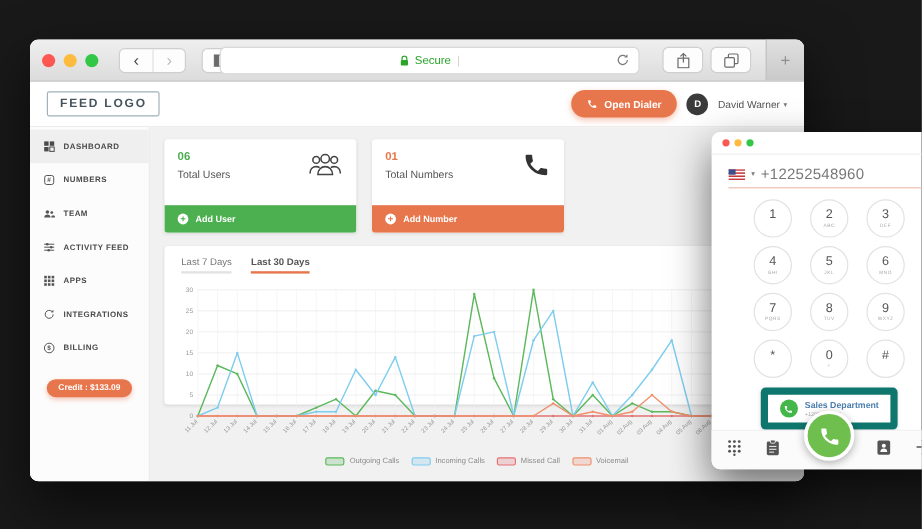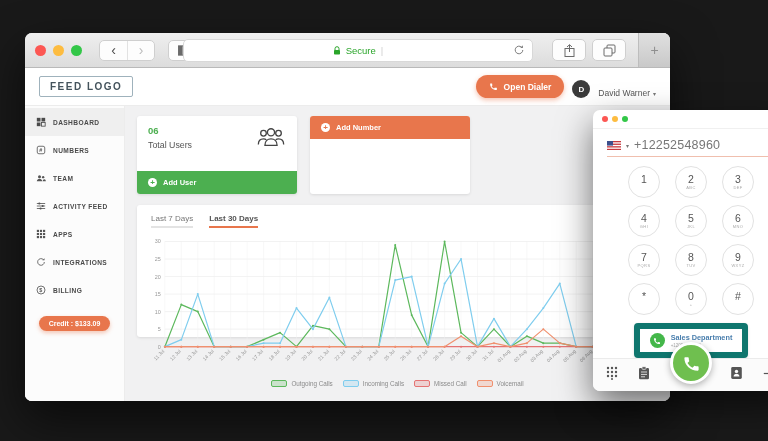"Open Dialer" .header-right { align-items: flex-end -> center }
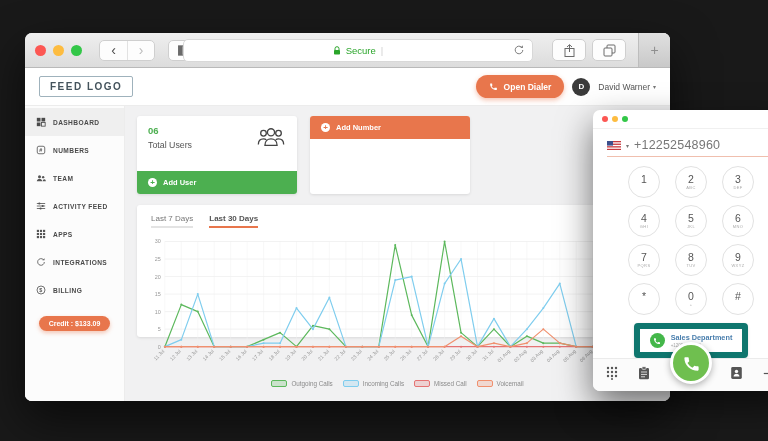"01" div.stat-top { html: none -> <div> <div> <div>01</div> <div>Total Numbers</div> </div> <svg> <path></path> </svg> </div> }
